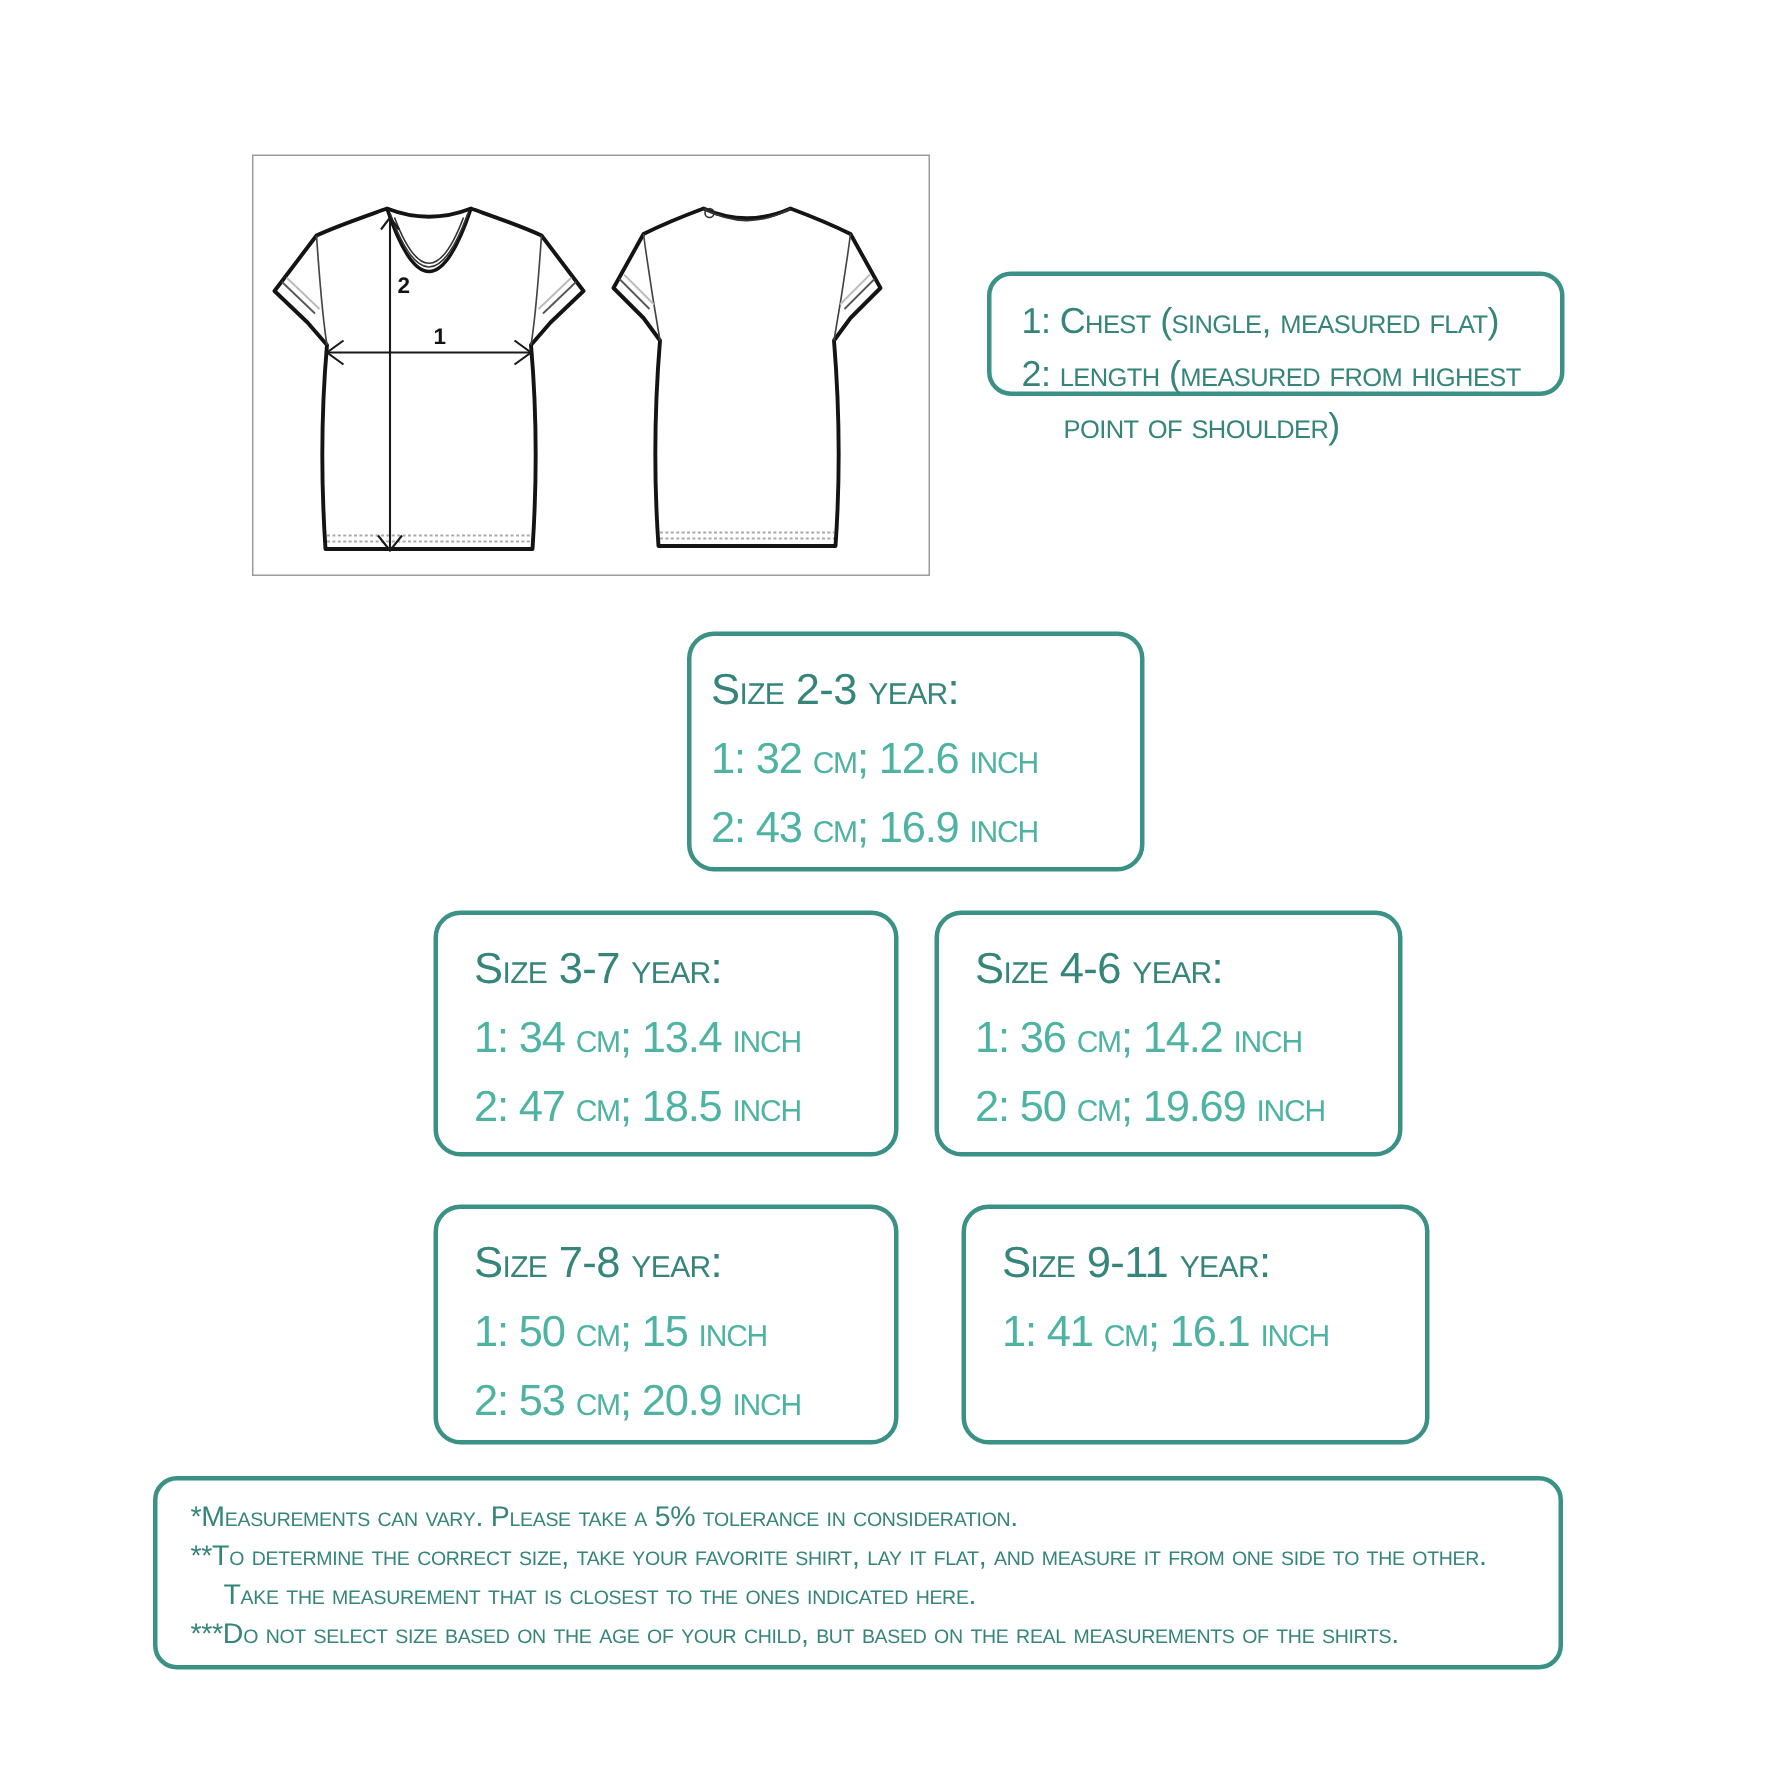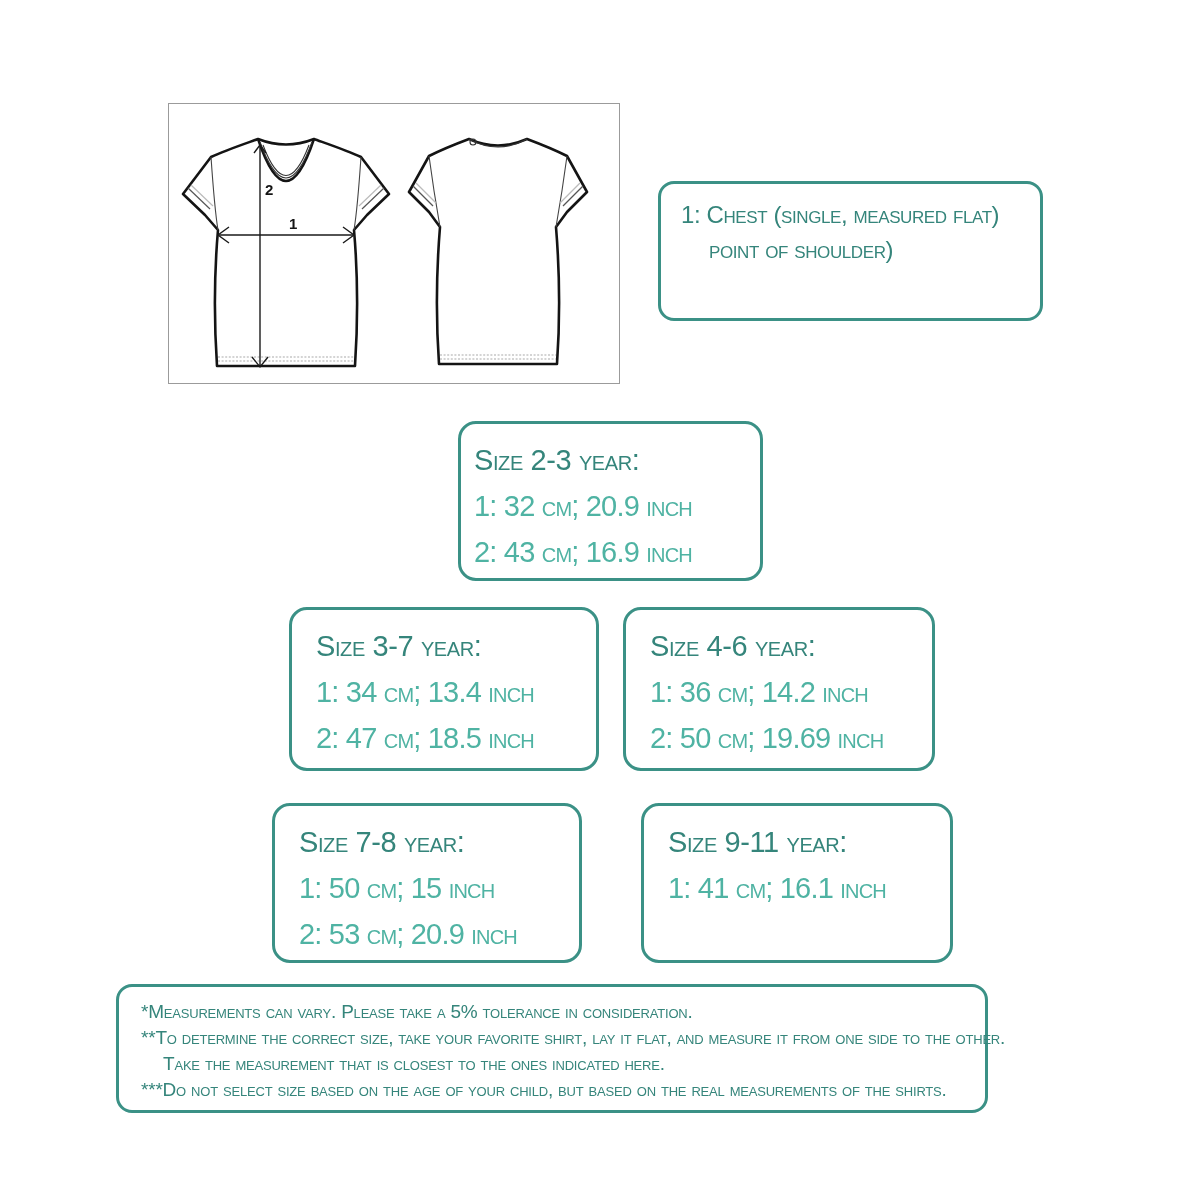"1: Chest (single, measured flat)" .legend-box { height: 140px -> 83px }
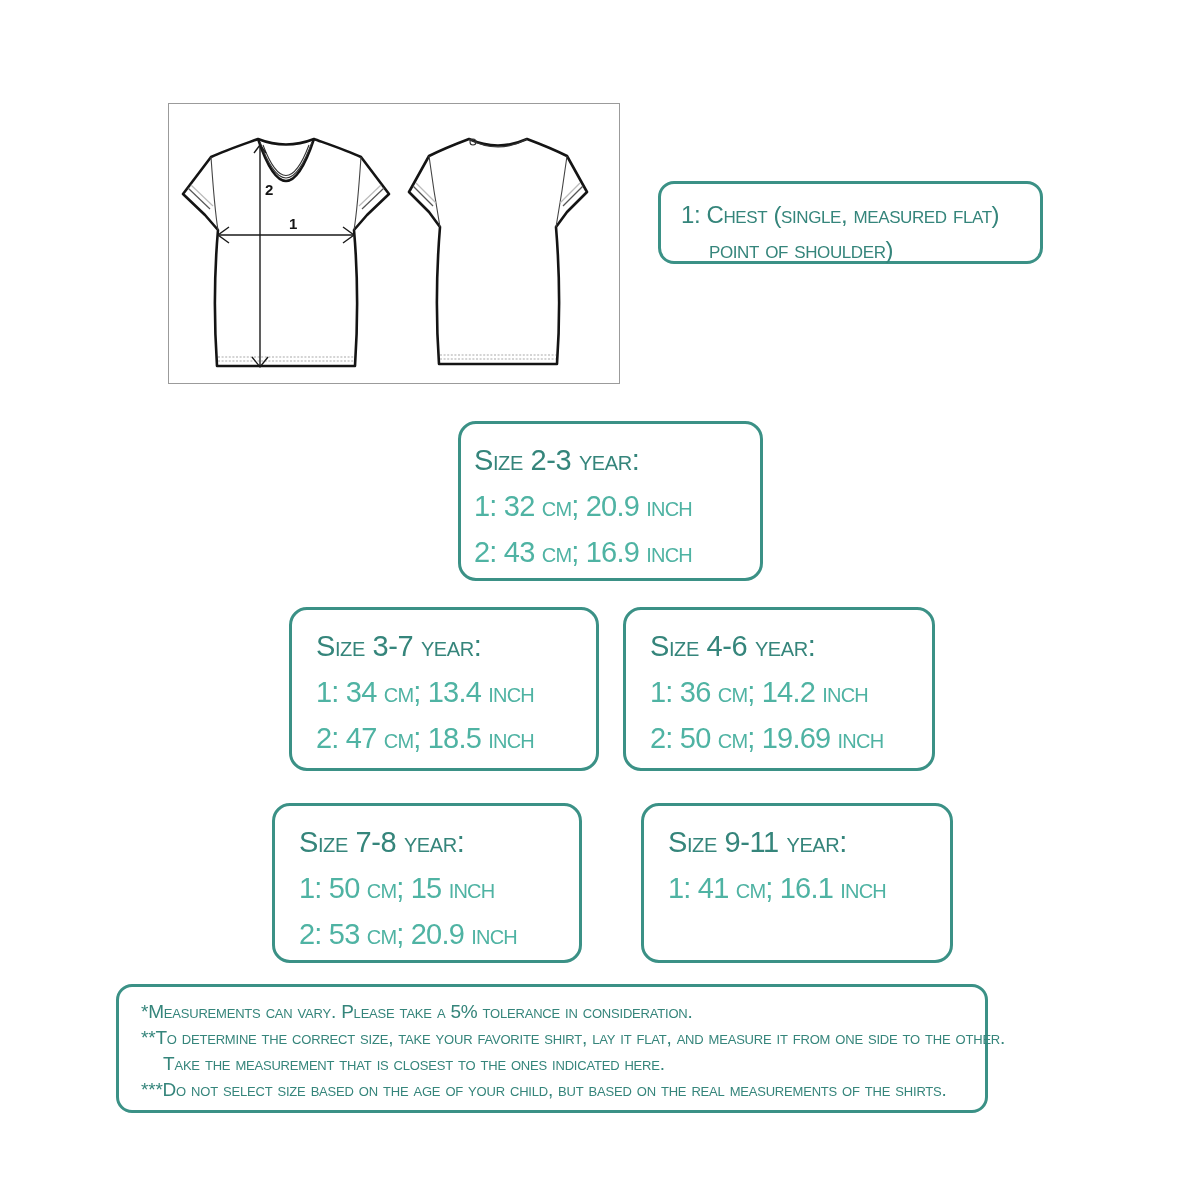"2: length (measured from highest" div.legend-line { html: none -> <div>2: length (measured from highest</div> }
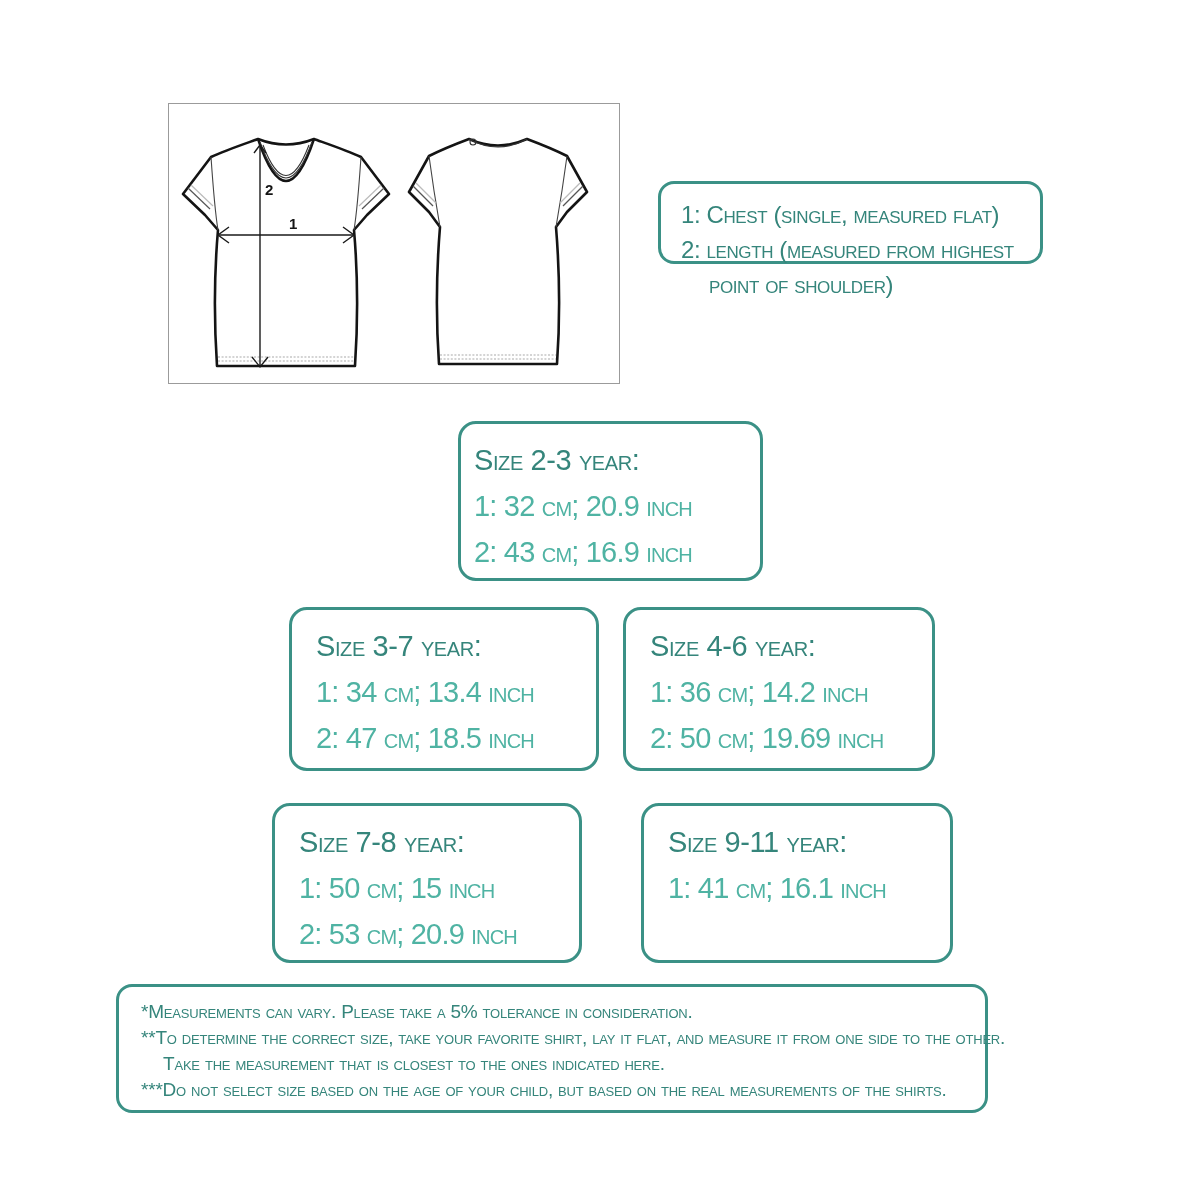"1: 32 cm; 20.9 inch" div.row { text: 20.9 -> 12.6 }
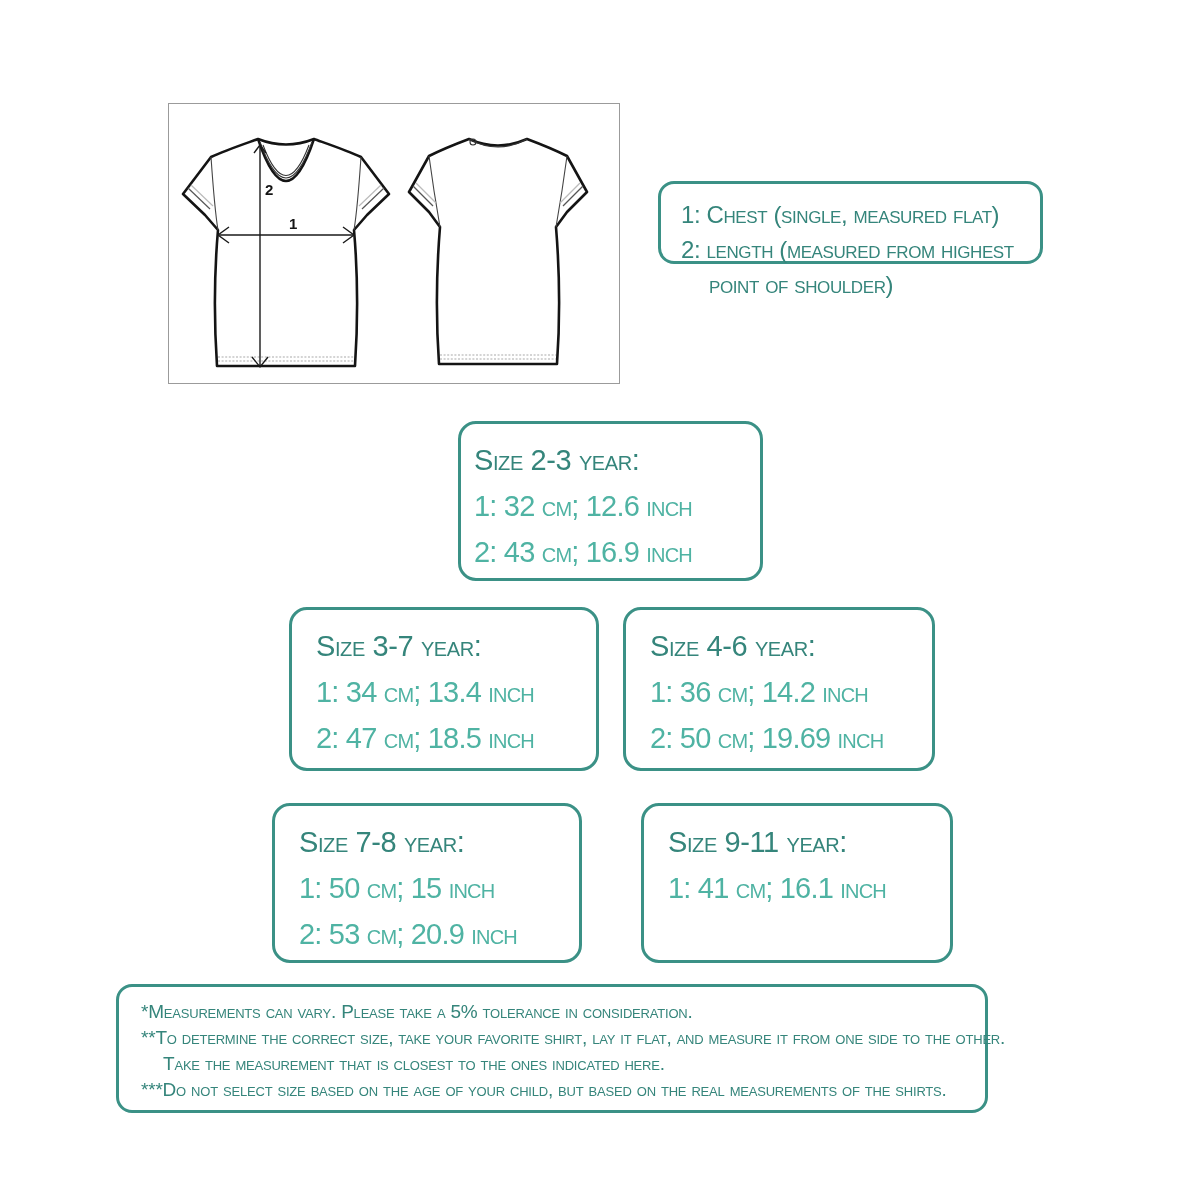"Size 7-8 year:" .box-7-8 { left: 272px -> 289px }
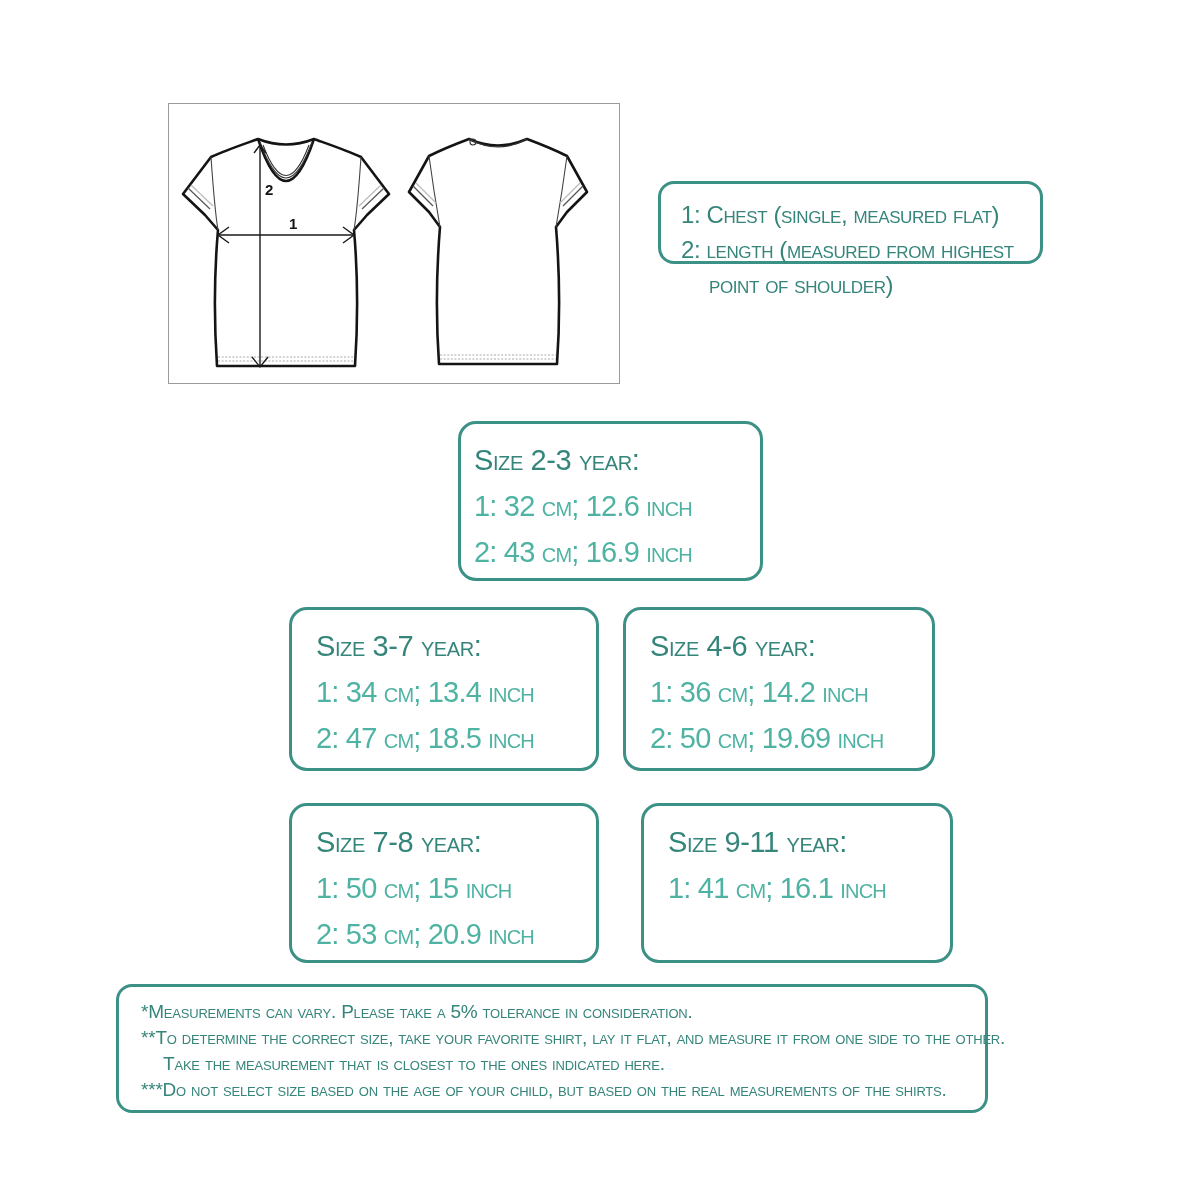"*Measurements can vary. Please take" .notes-box { left: 116px -> 102px; width: 872px -> 940px }
